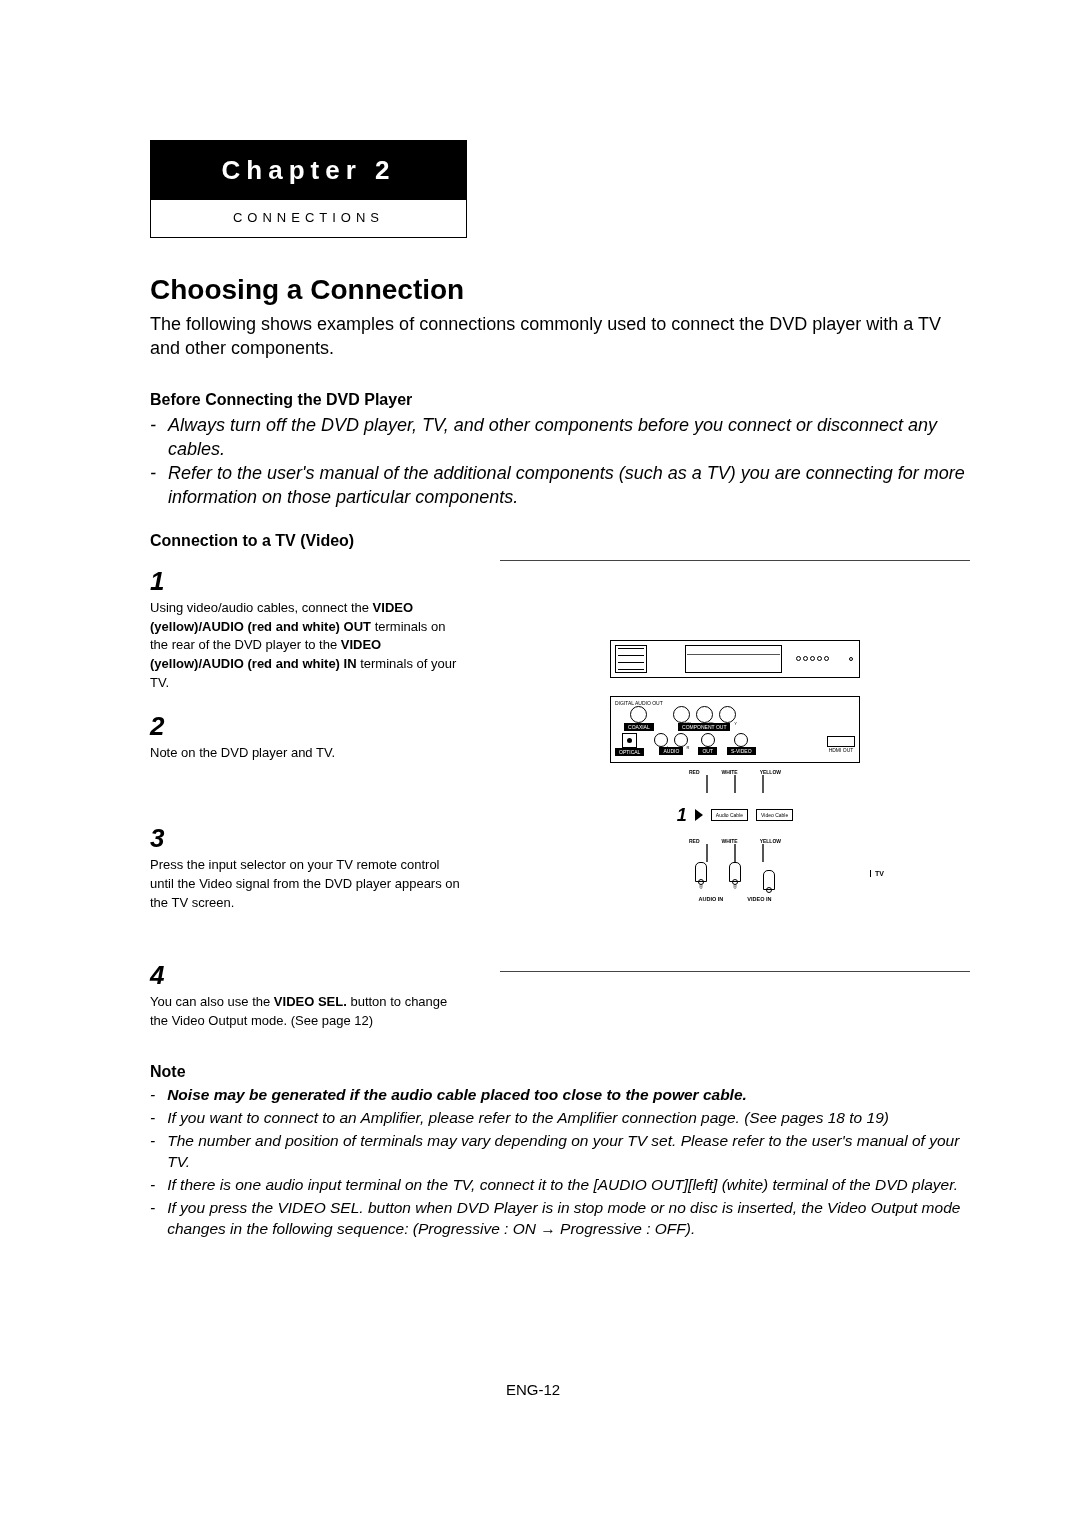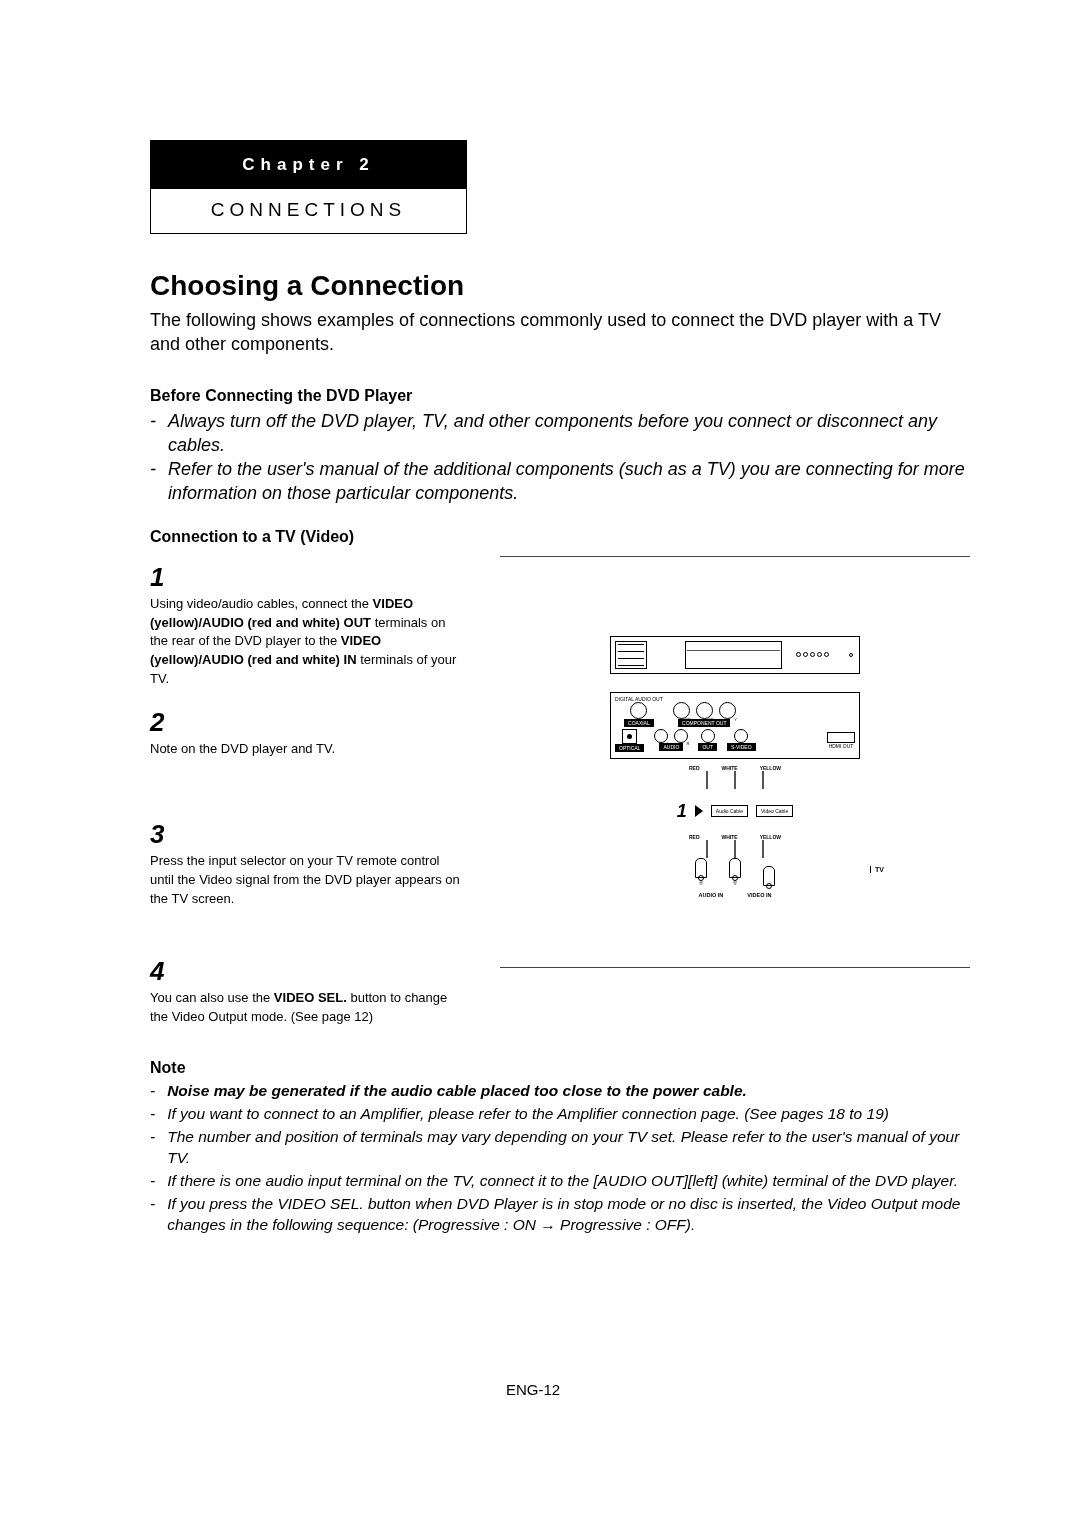"Chapter 2" .chapter-head { font-size: 17px -> 26px }
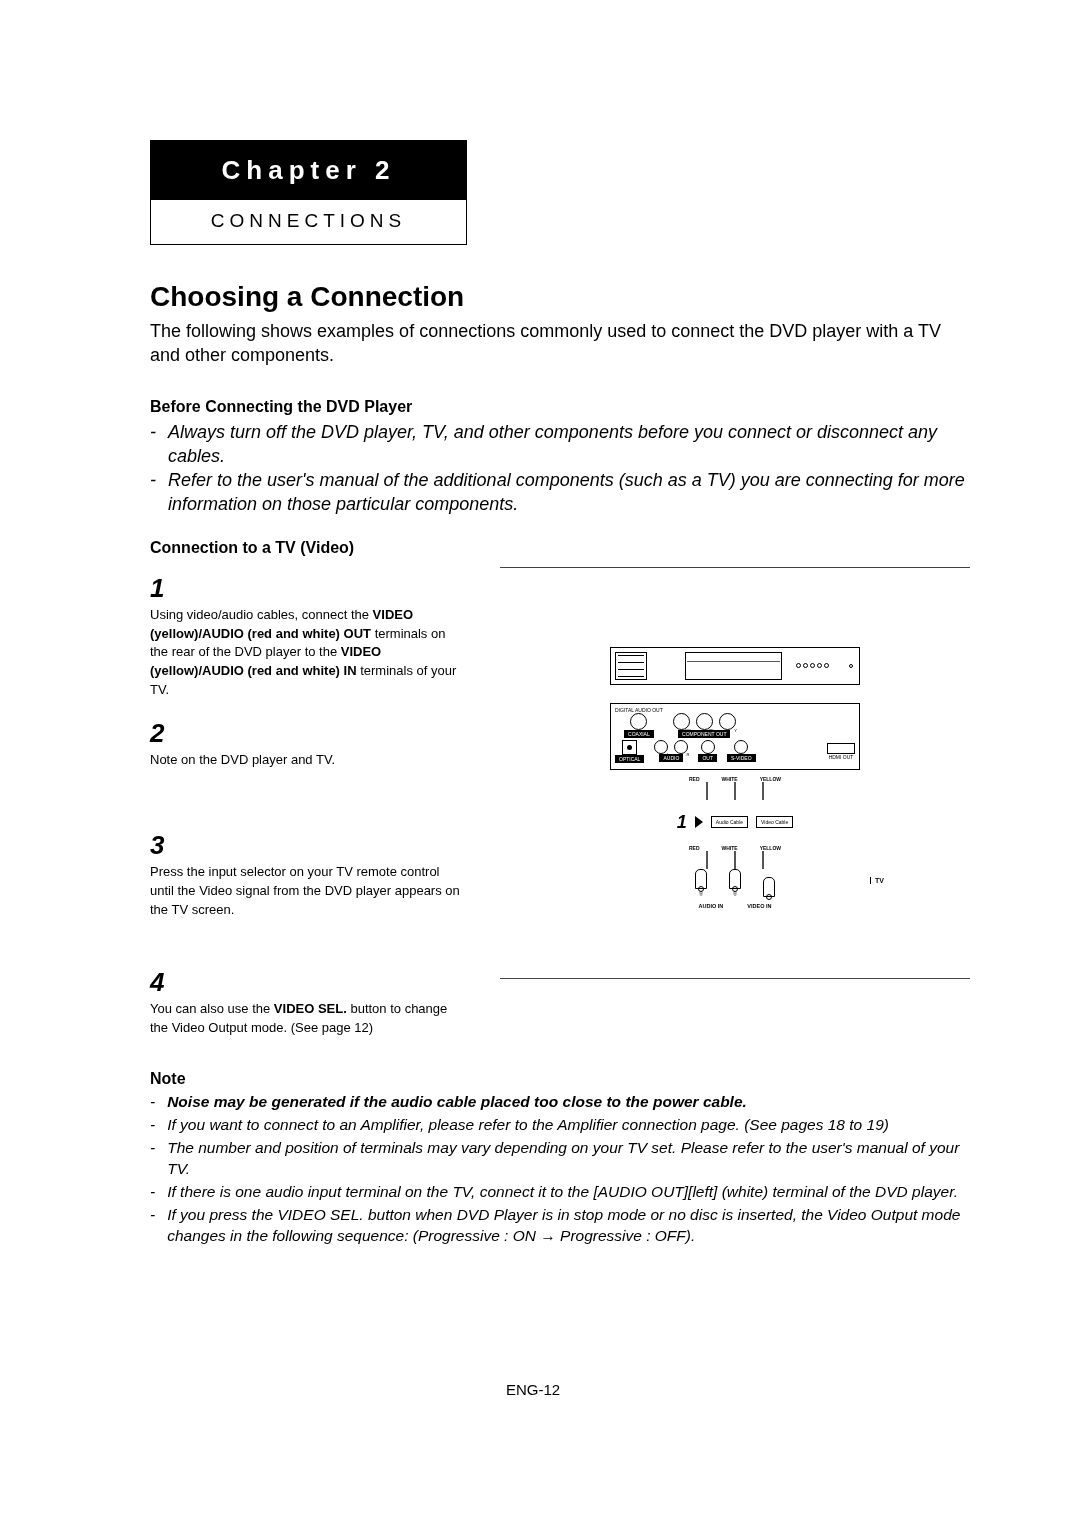"CONNECTIONS" .chapter-sub { font-size: 19px -> 13px }
